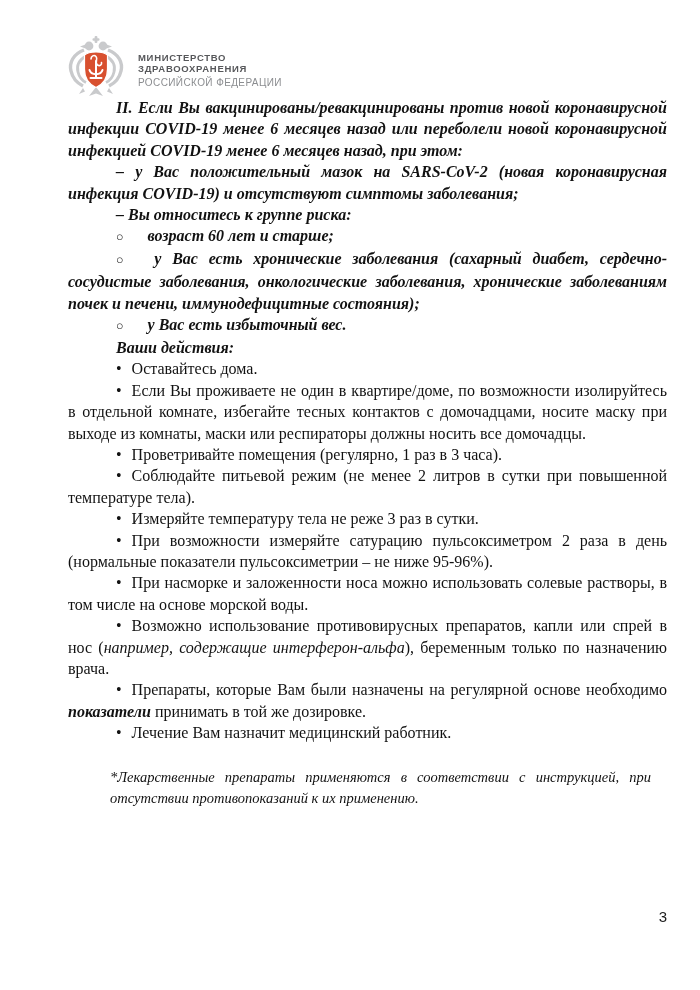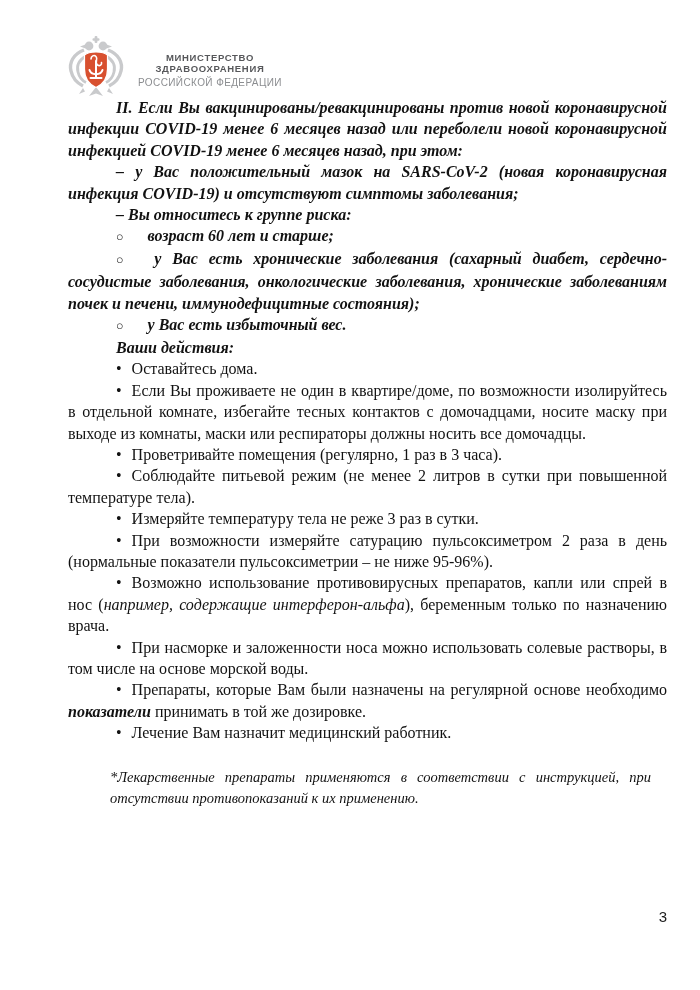"МИНИСТЕРСТВО" .header { text-align: center -> none }
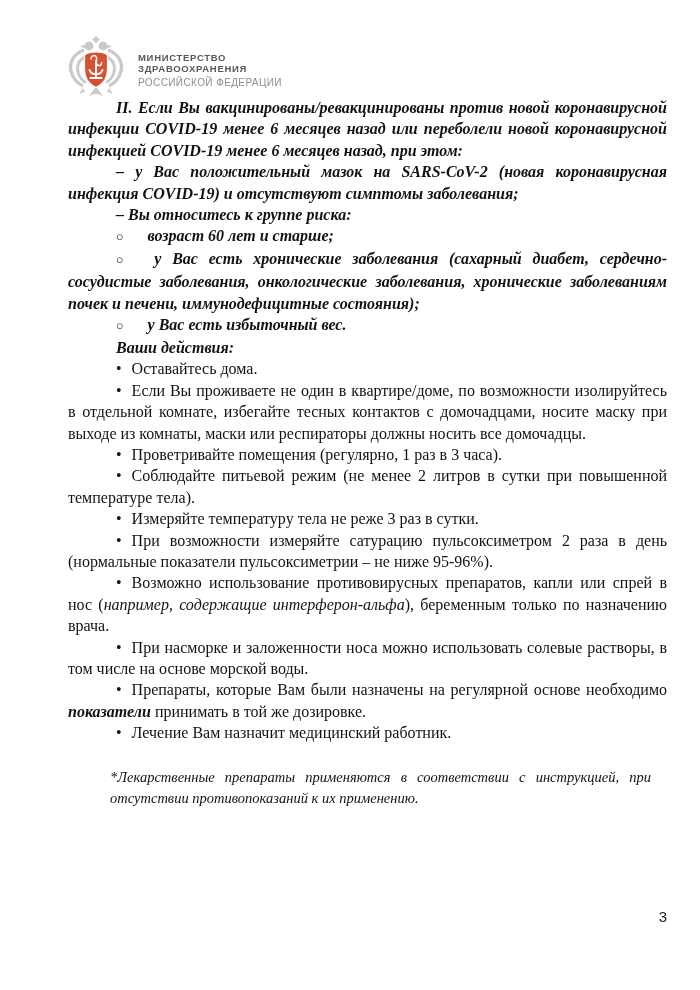"• Возможно использование противовирусных" p.li { order: before "• При насморке и заложенности" -> after "• При насморке и заложенности" }
